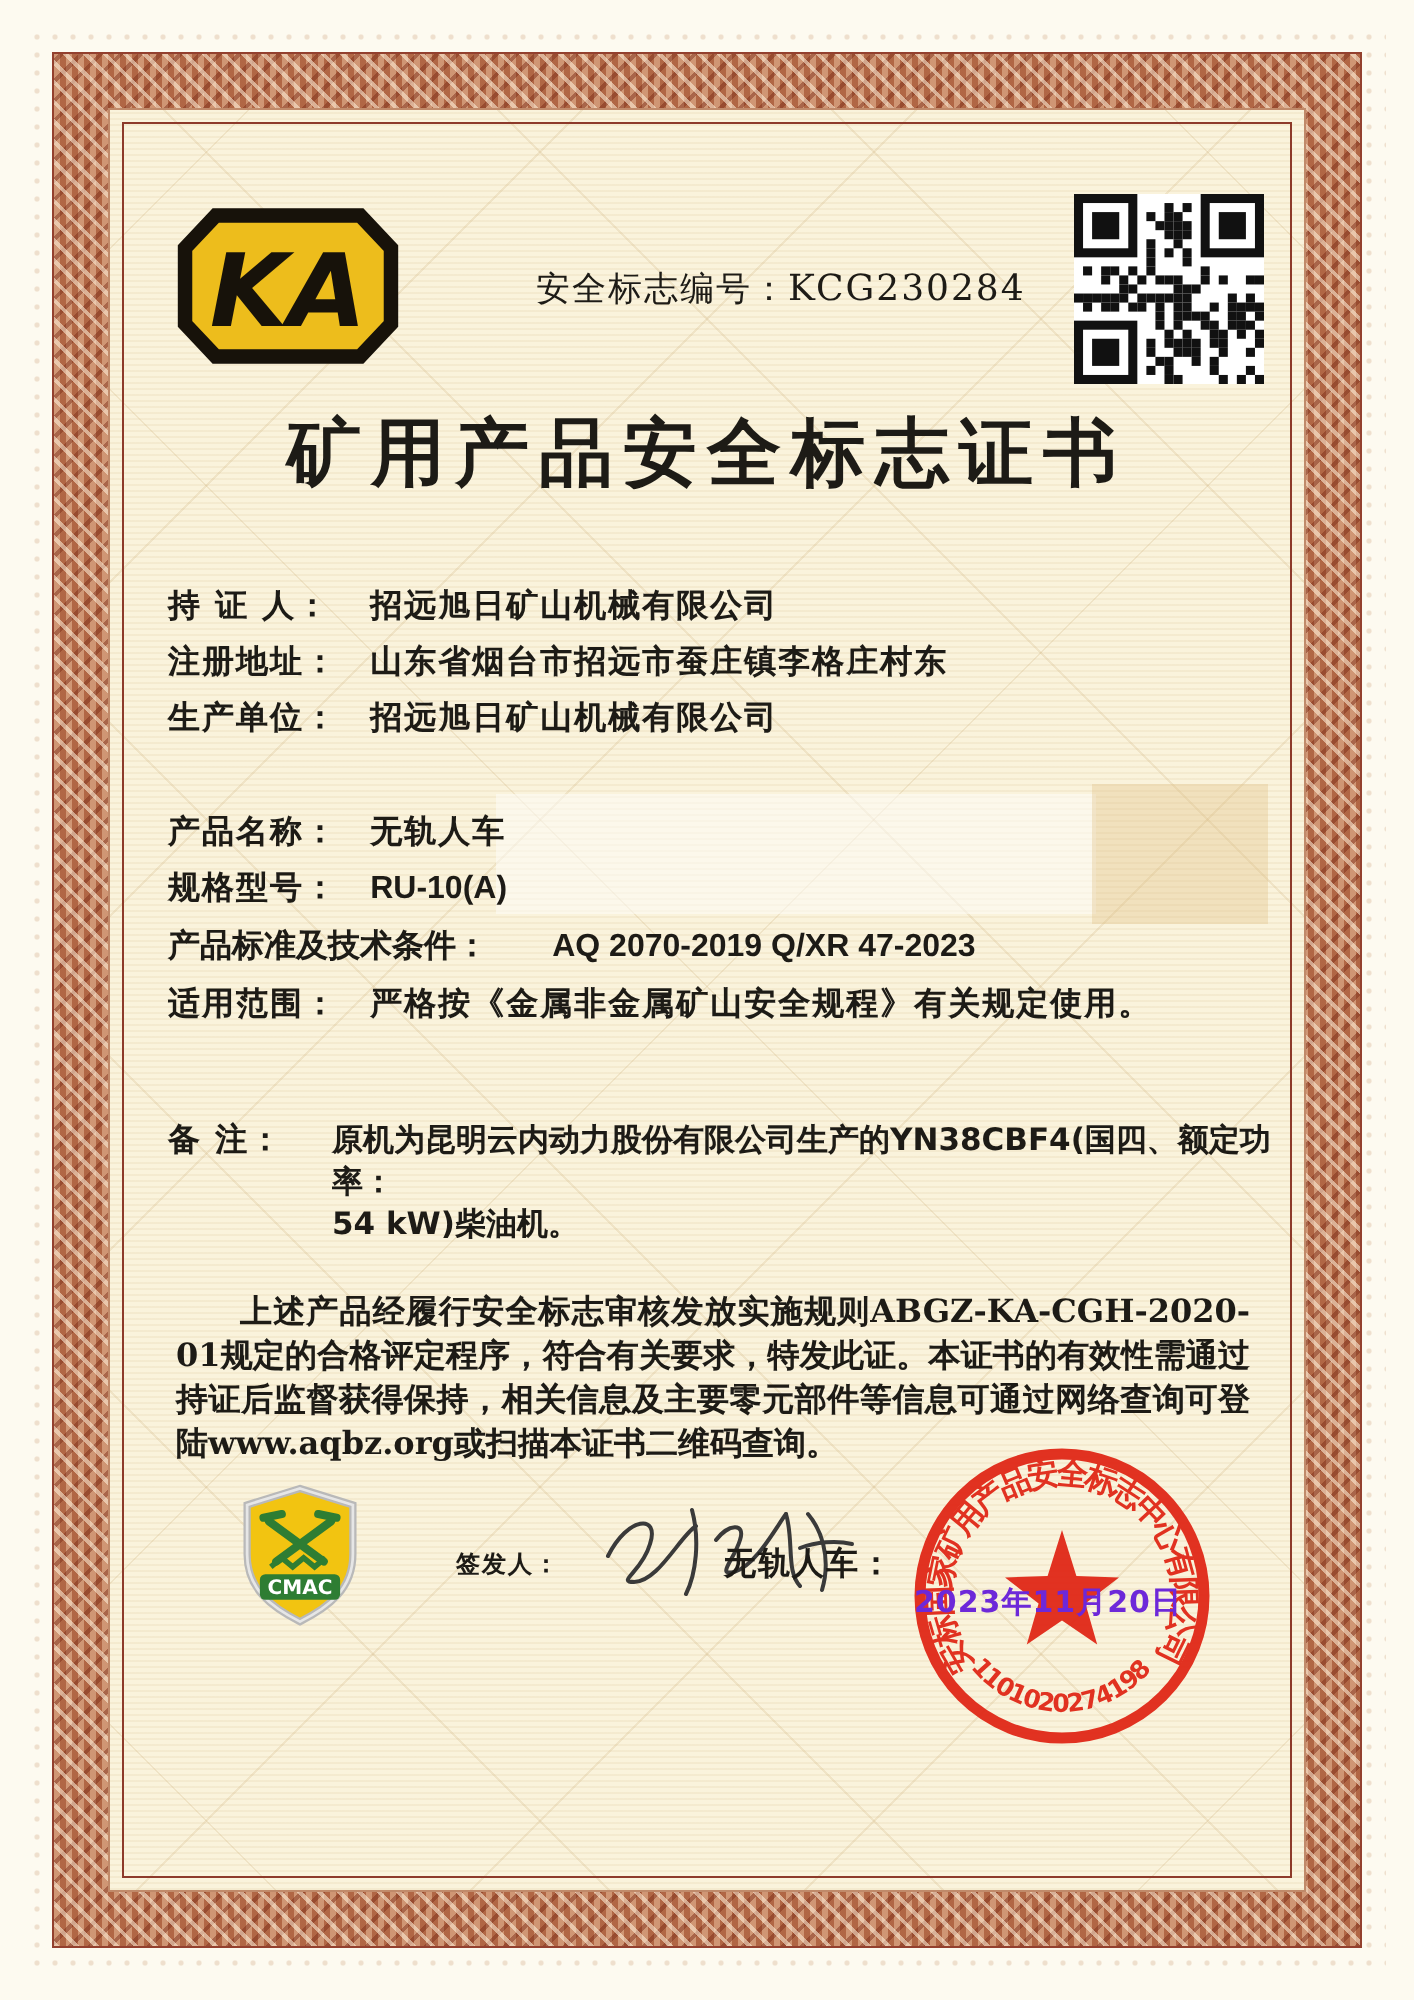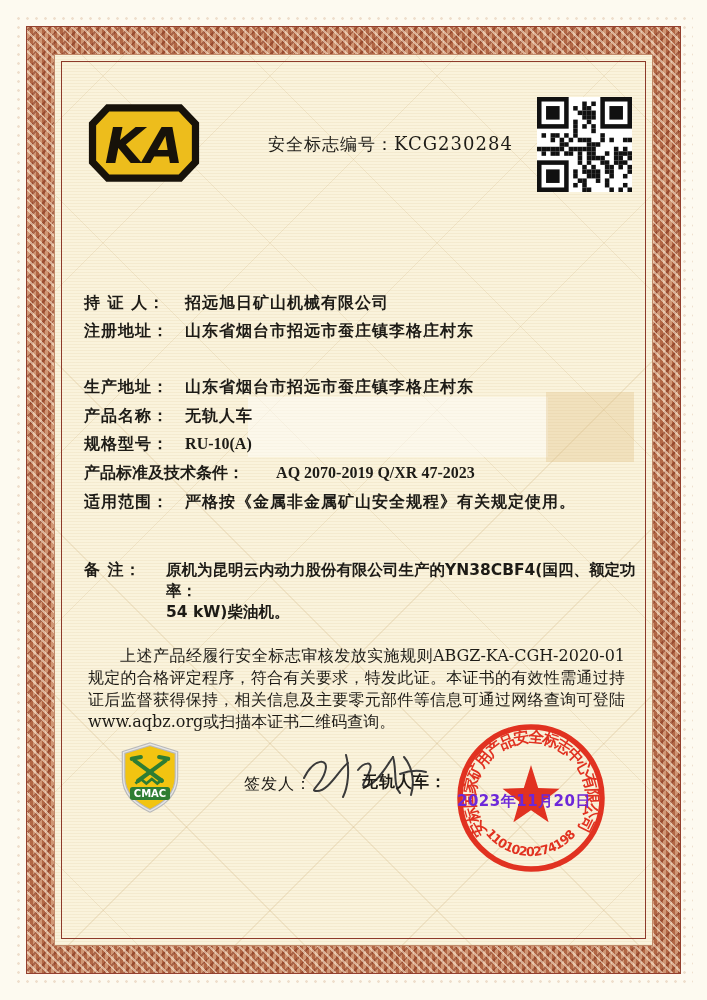"矿用产品安全标志证书" div.abs { html: none -> <div>矿用产品安全标志证书</div> }
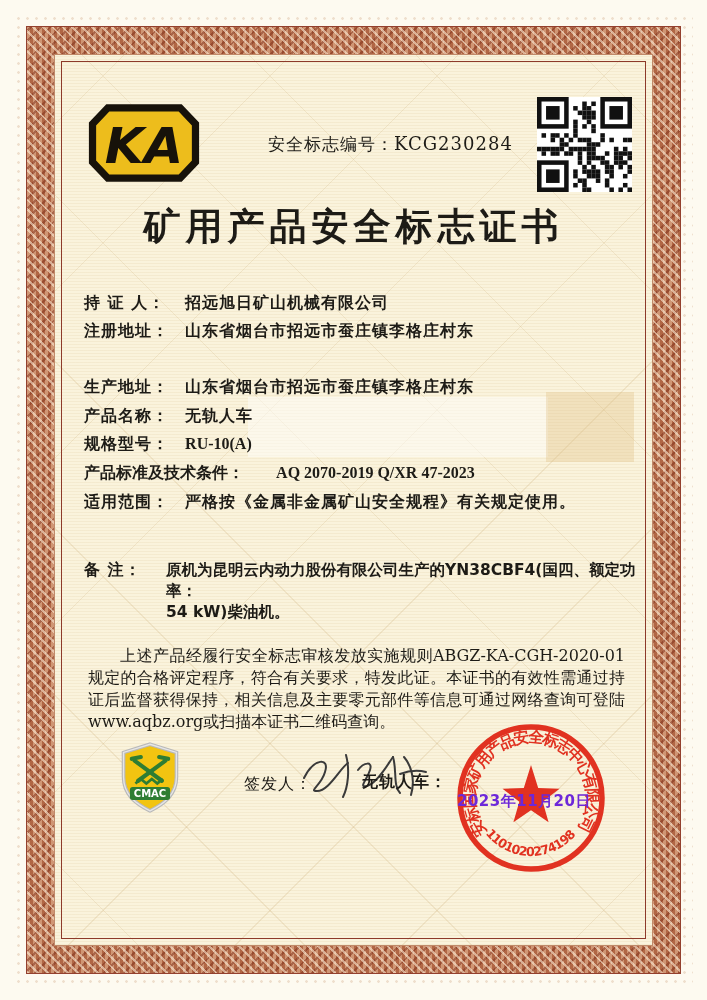"生产单位： 招远旭日矿山机械有限公司" div.abs { html: none -> <div> <span>生产单位：</span> <span>招远旭日矿山机械有限公司</span> </div> }
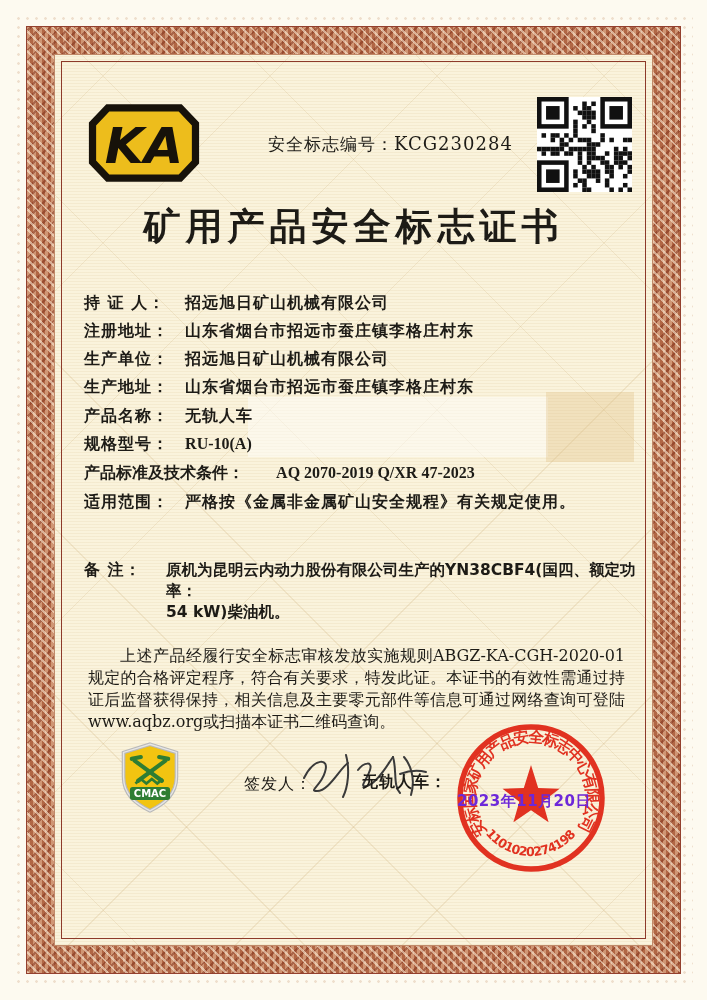"生产地址： 山东省烟台市招远市蚕庄镇李格庄村东" div.abs { html: <div> <span>生产地址：</span> <span>山东省烟台市招远市蚕庄镇李格庄村东</span> </div> -> none }
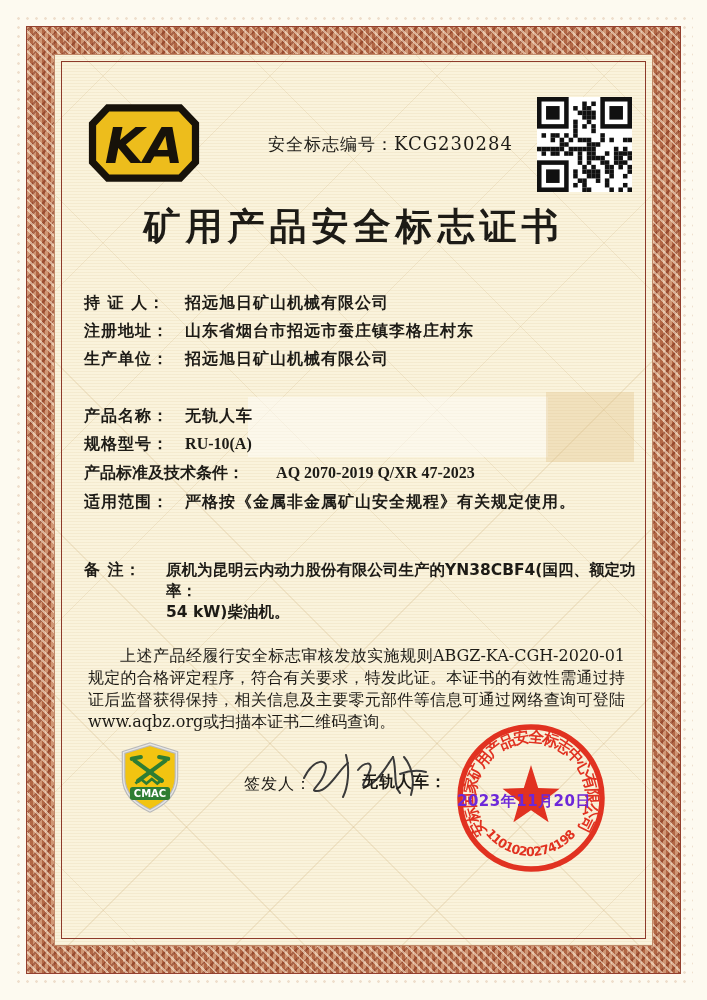"RU-10(A)" .row .val.mono { font-family: Liberation Serif, serif -> Liberation Sans, sans-serif }
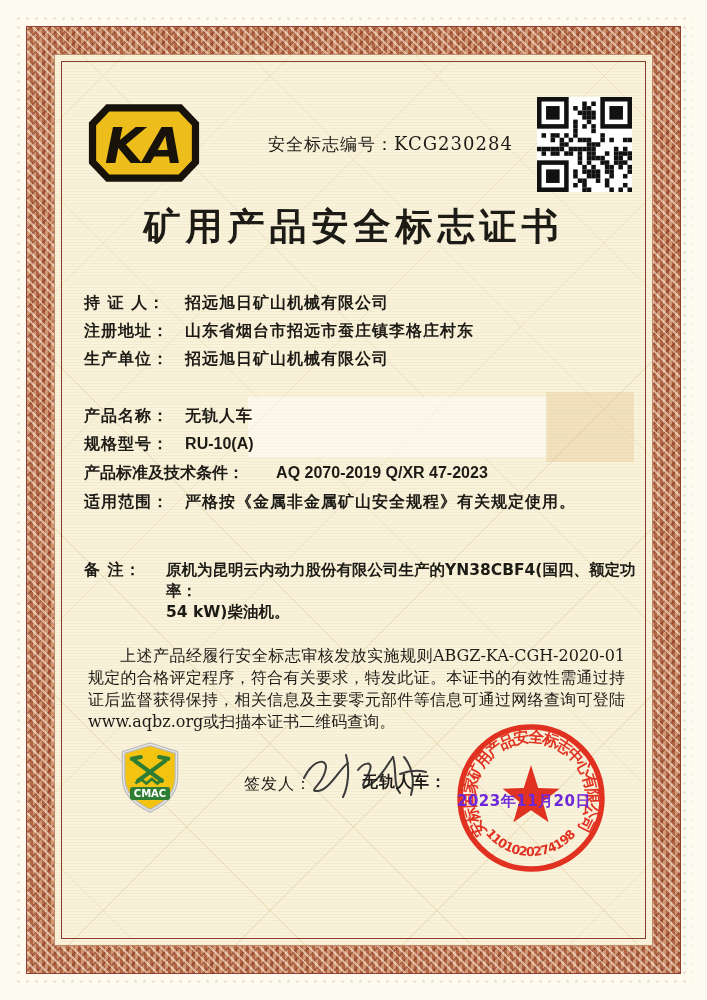"上述产品经履行安全标志审核发放实施规则ABGZ-KA-CGH-2020-01规定" .statement { font-weight: 400 -> 700 }
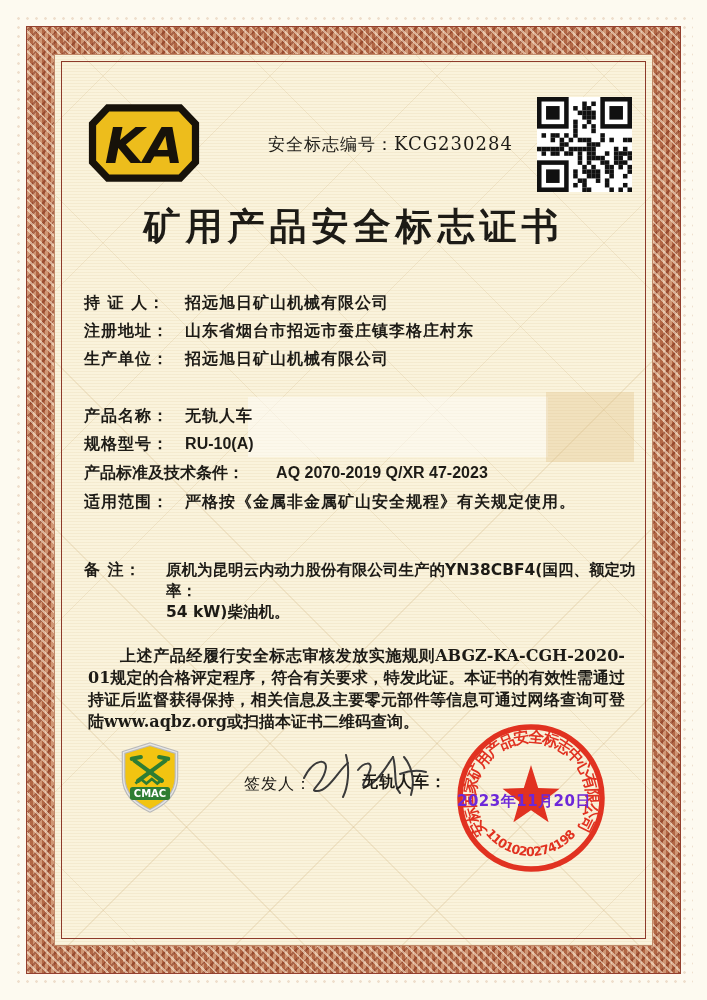"签发人：" .signer { font-size: 16px -> 12px; font-weight: 400 -> 700; left: 244px -> 228px }
